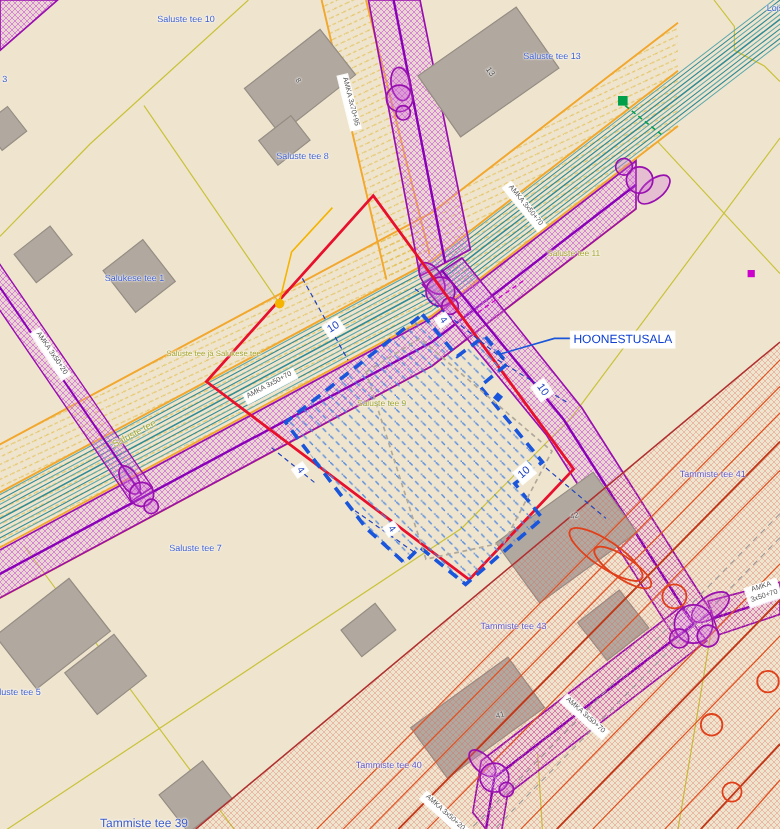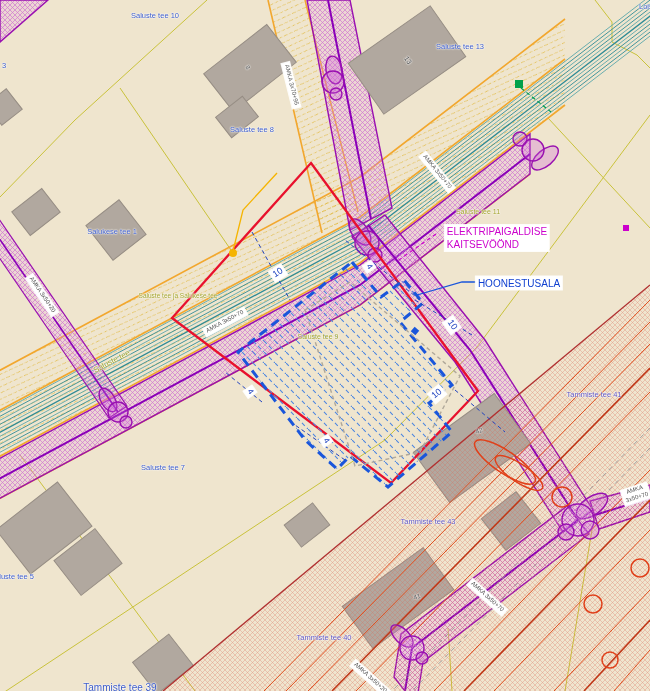"ELEKTRIPAIGALDISE" div.map-label { html: <div>ELEKTRIPAIGALDISE KAITSEVÖÖND</div> -> none }
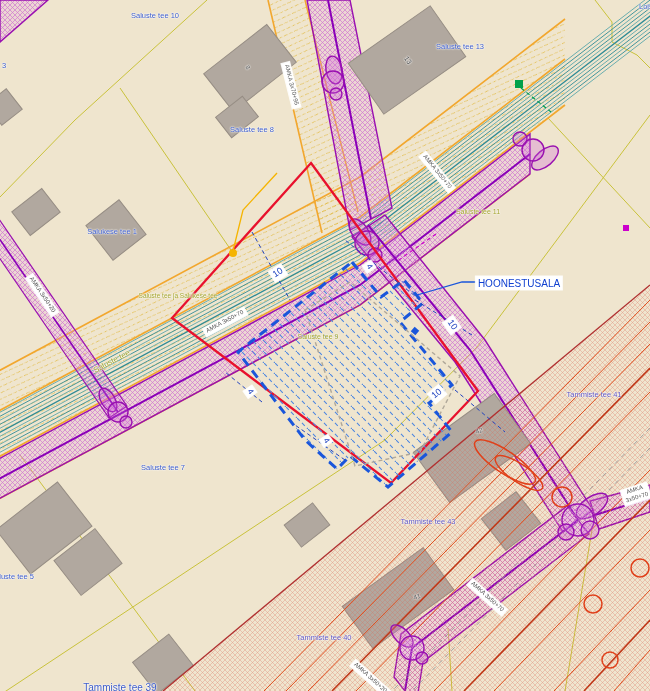"Saluste tee 7" div.map-label { top: 468px -> 457px }
